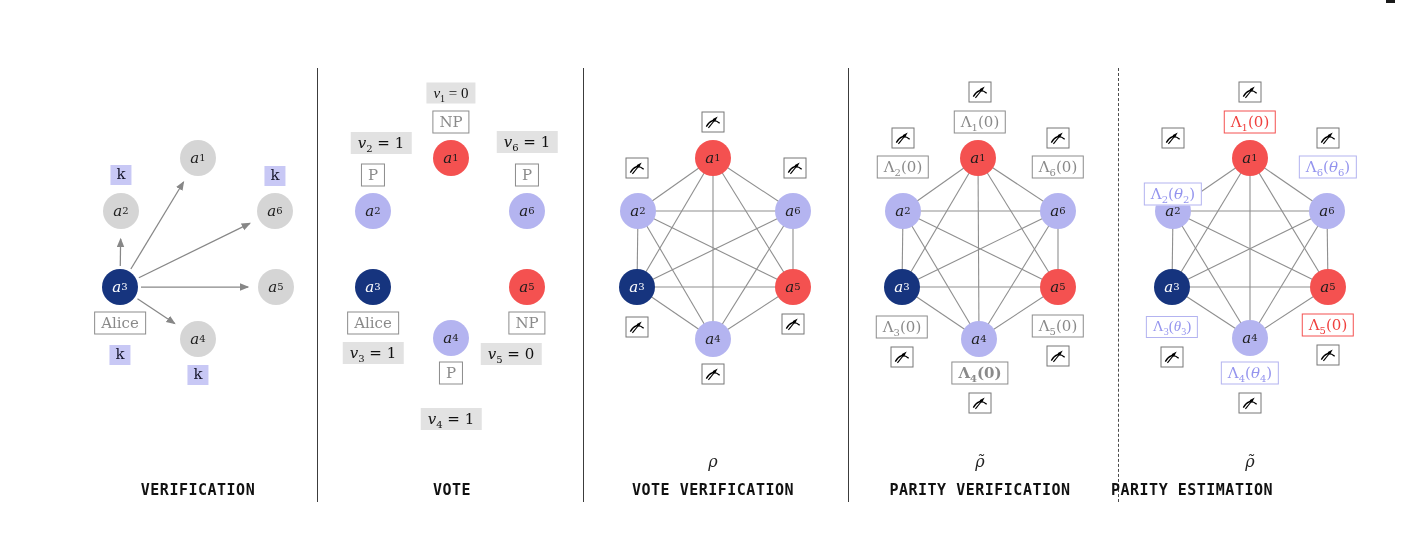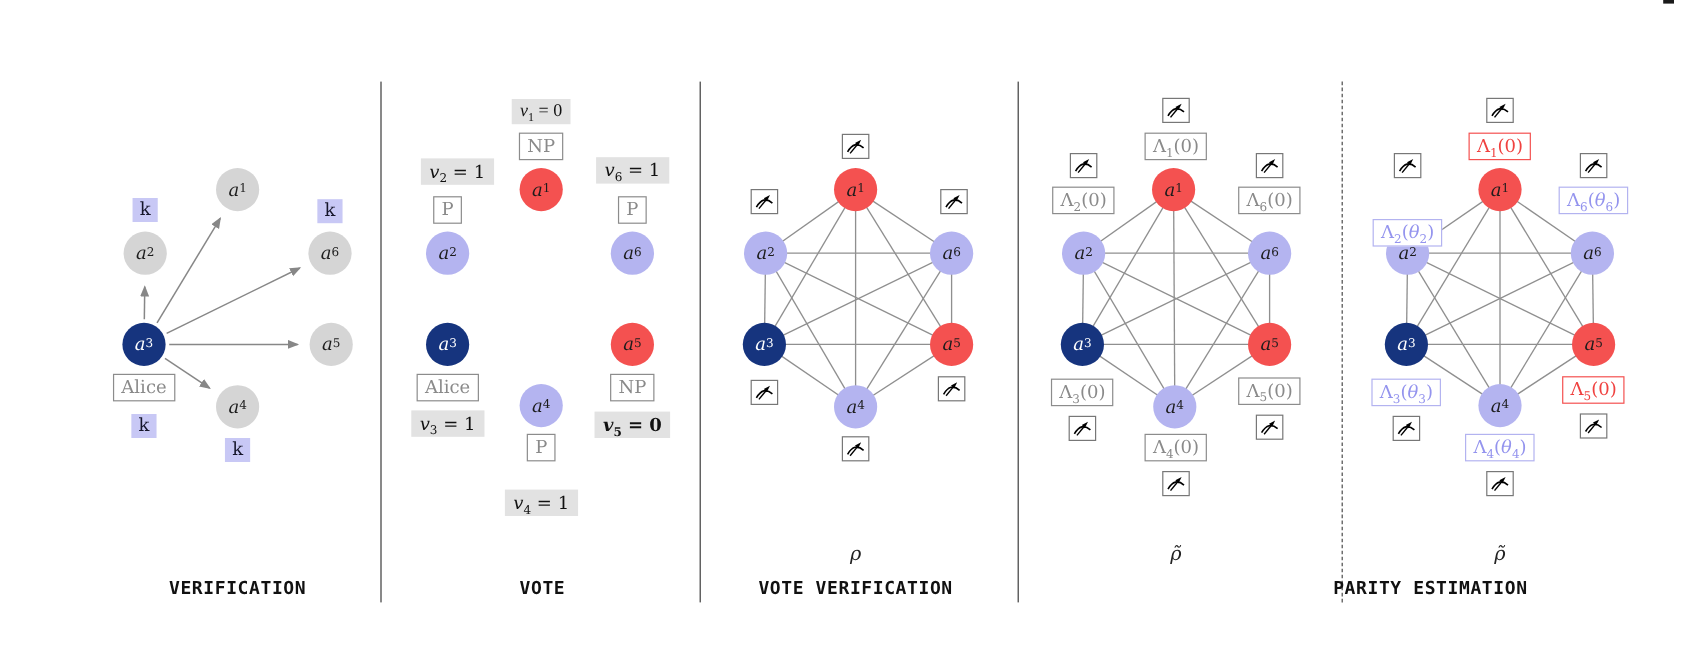"Λ3(θ3)" div.bbox { font-family: none -> Liberation Serif, serif }
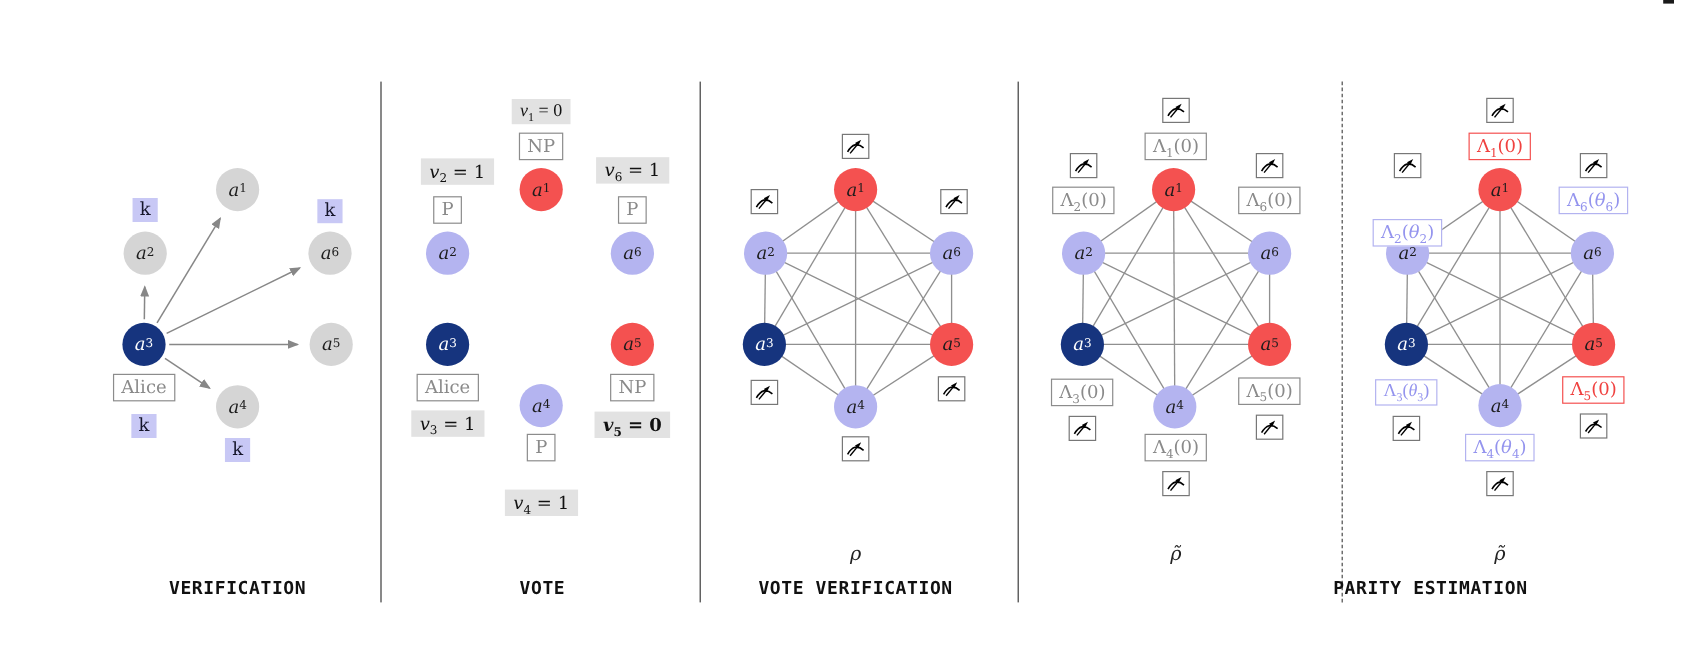"v5 = 0" div.vbadge { font-weight: bold -> none; left: 527px -> 511px }
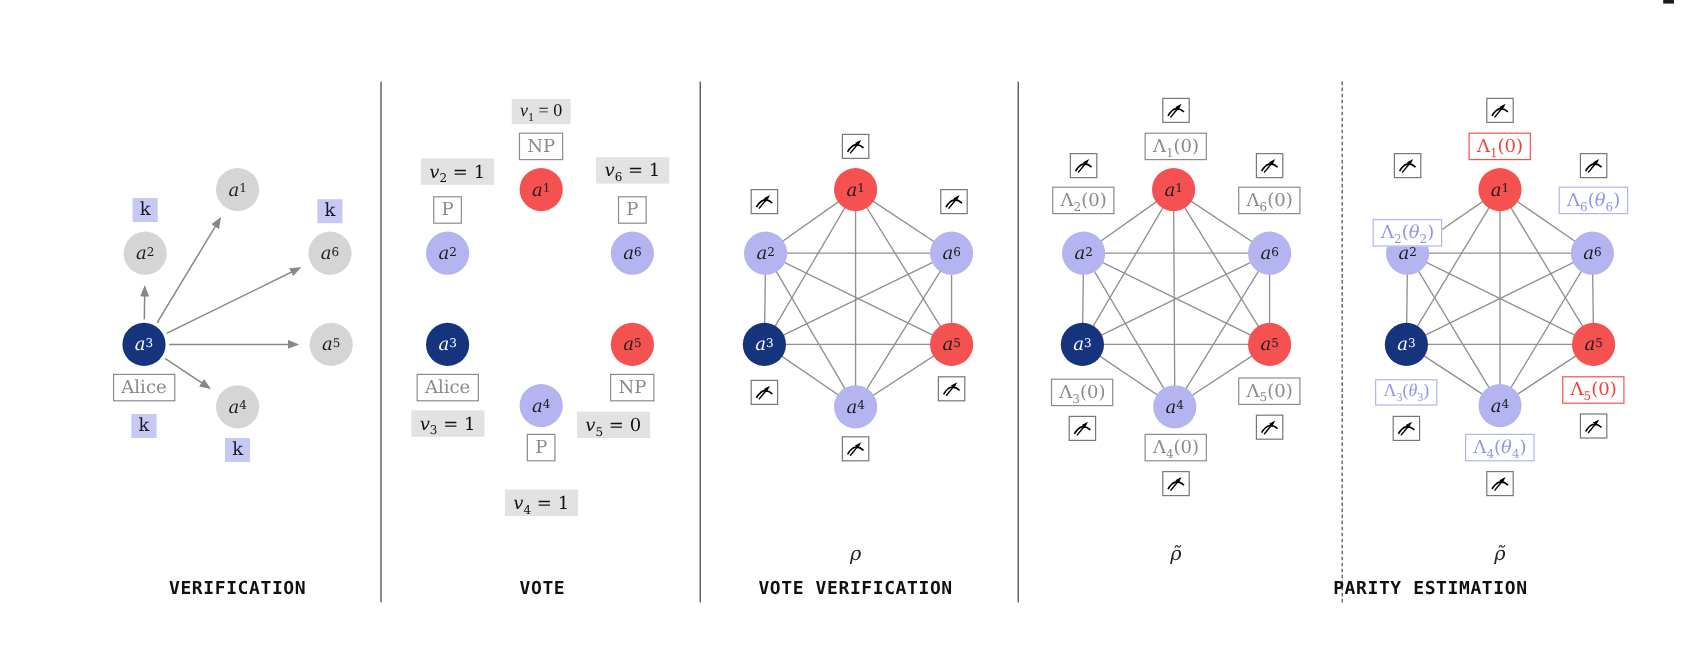"Λ4(0)" div.bbox { font-weight: none -> bold }
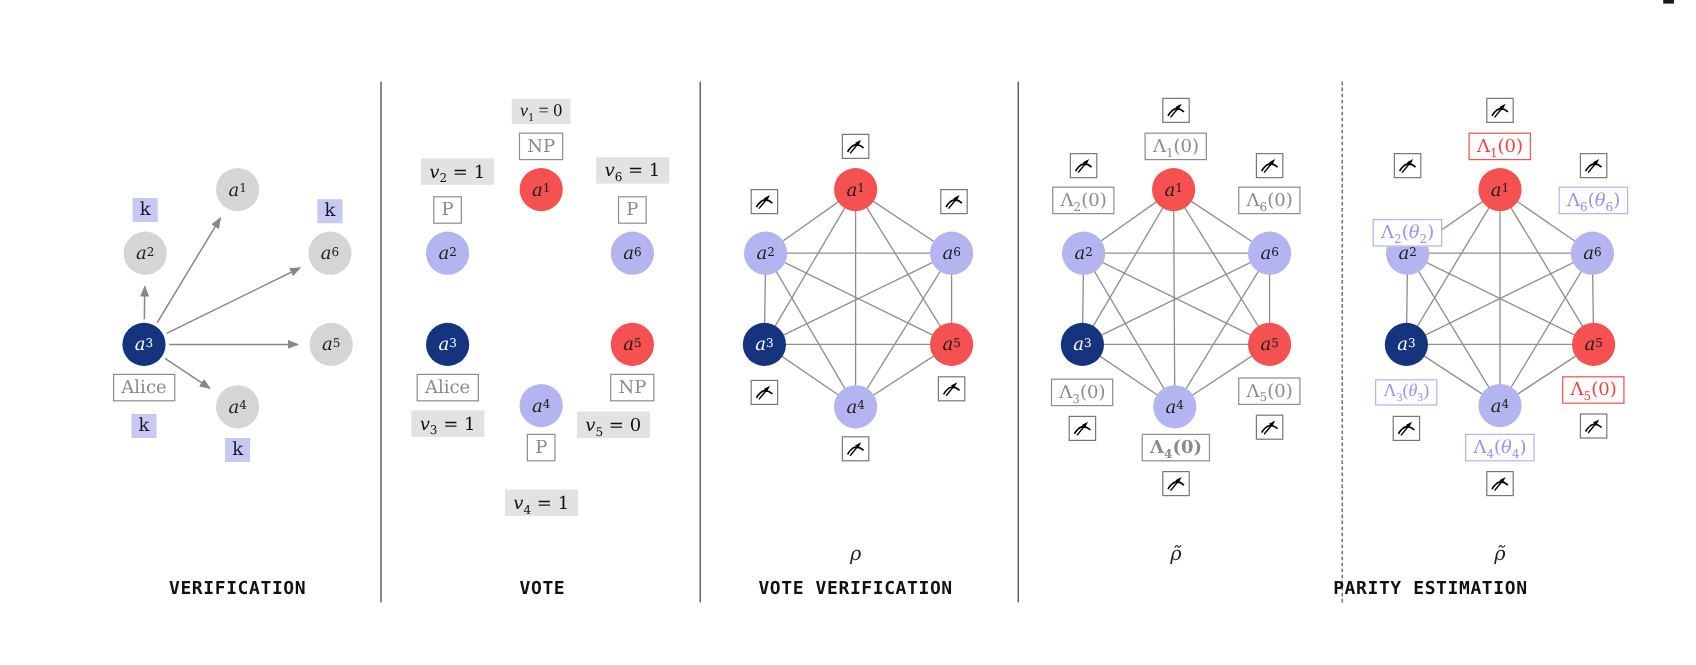"PARITY VERIFICATION" div.caption { html: none -> <div>PARITY VERIFICATION</div> }
